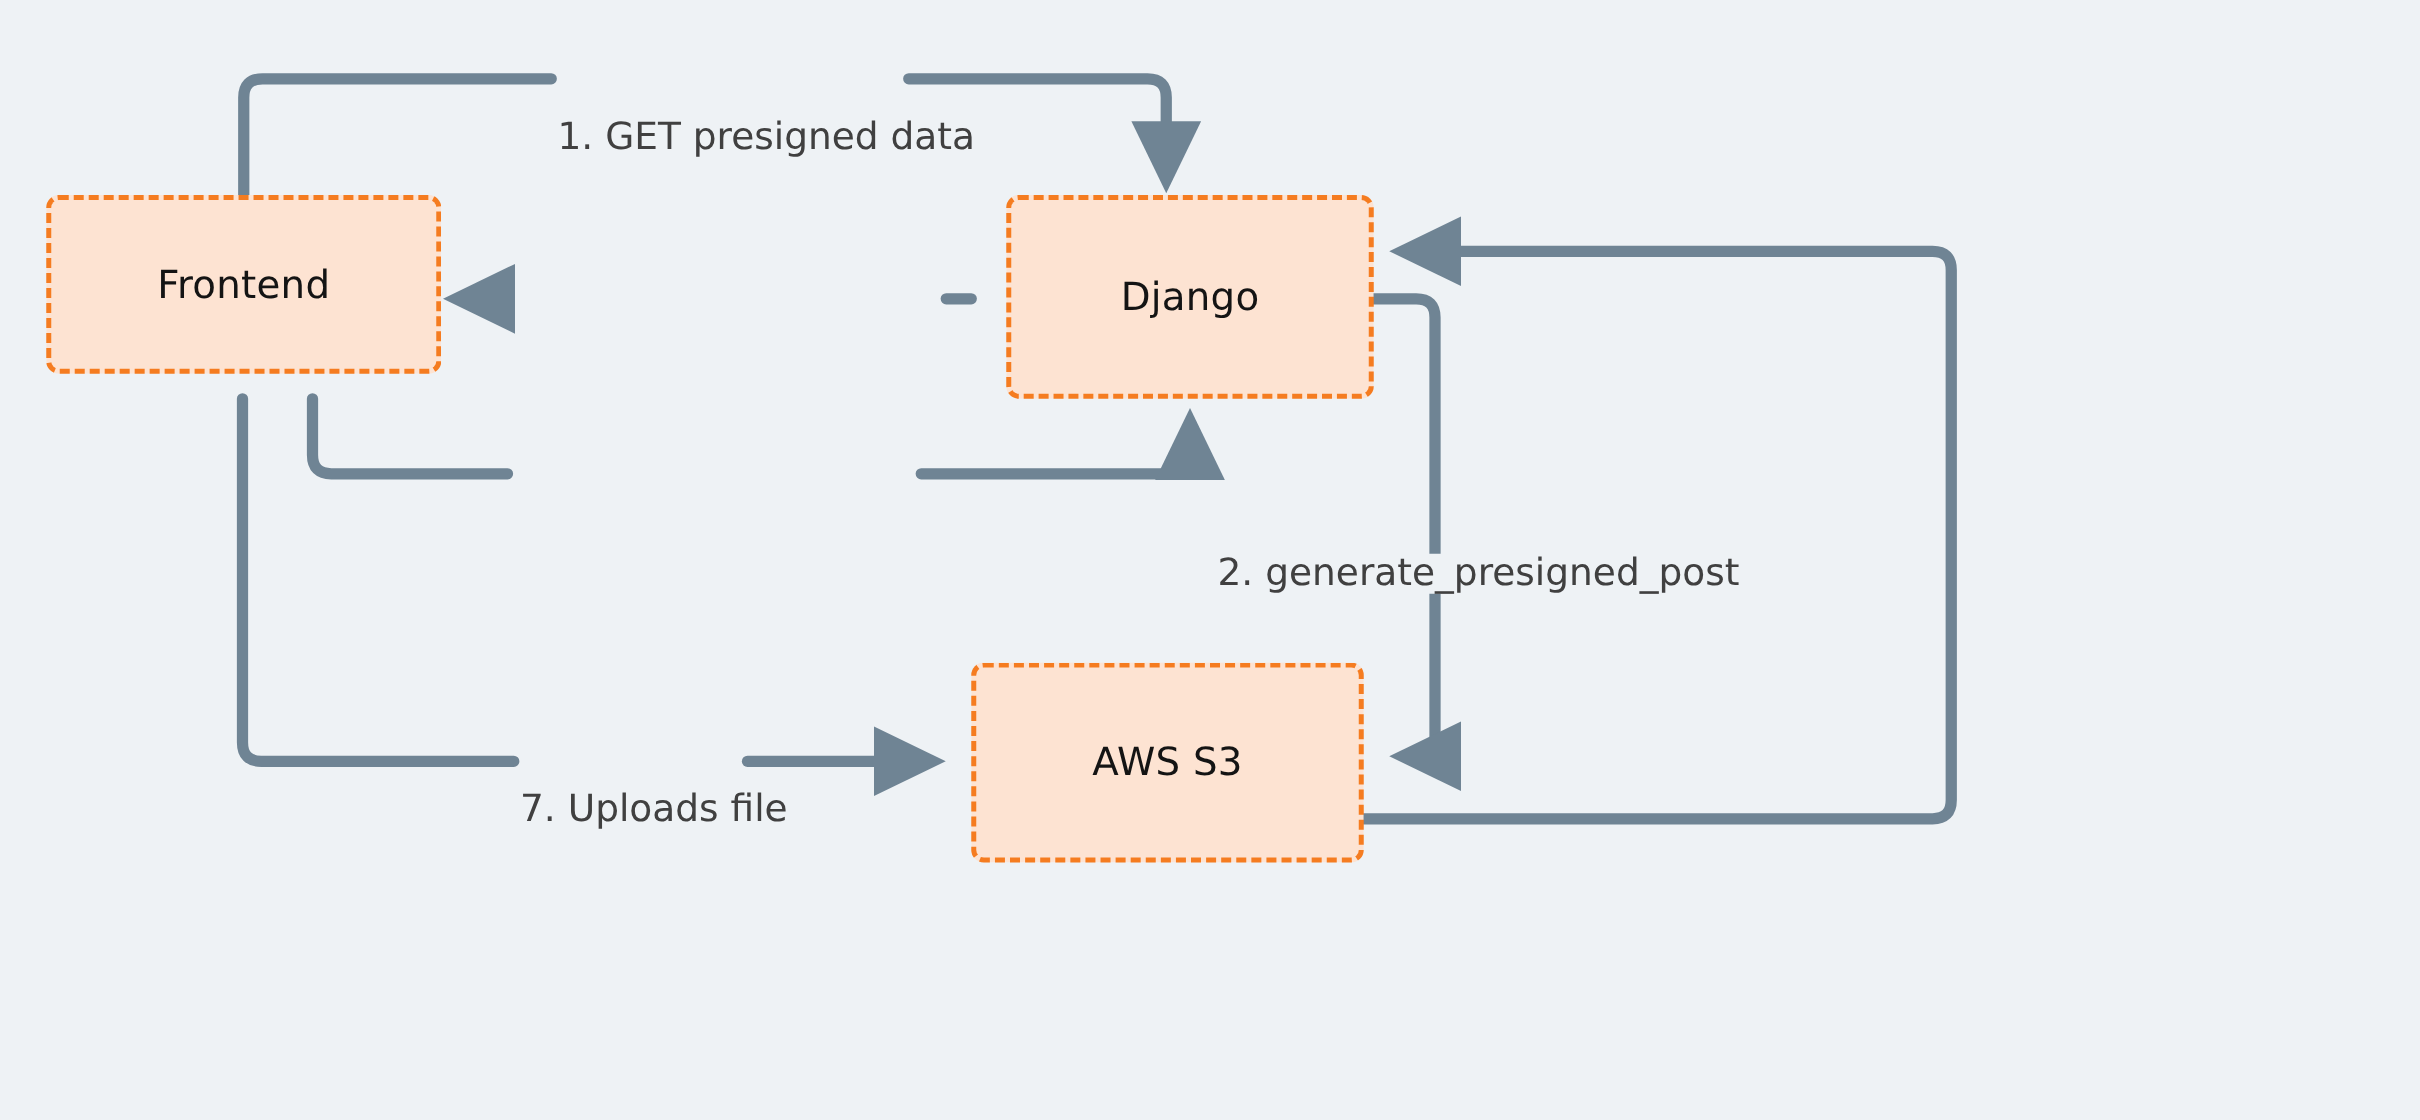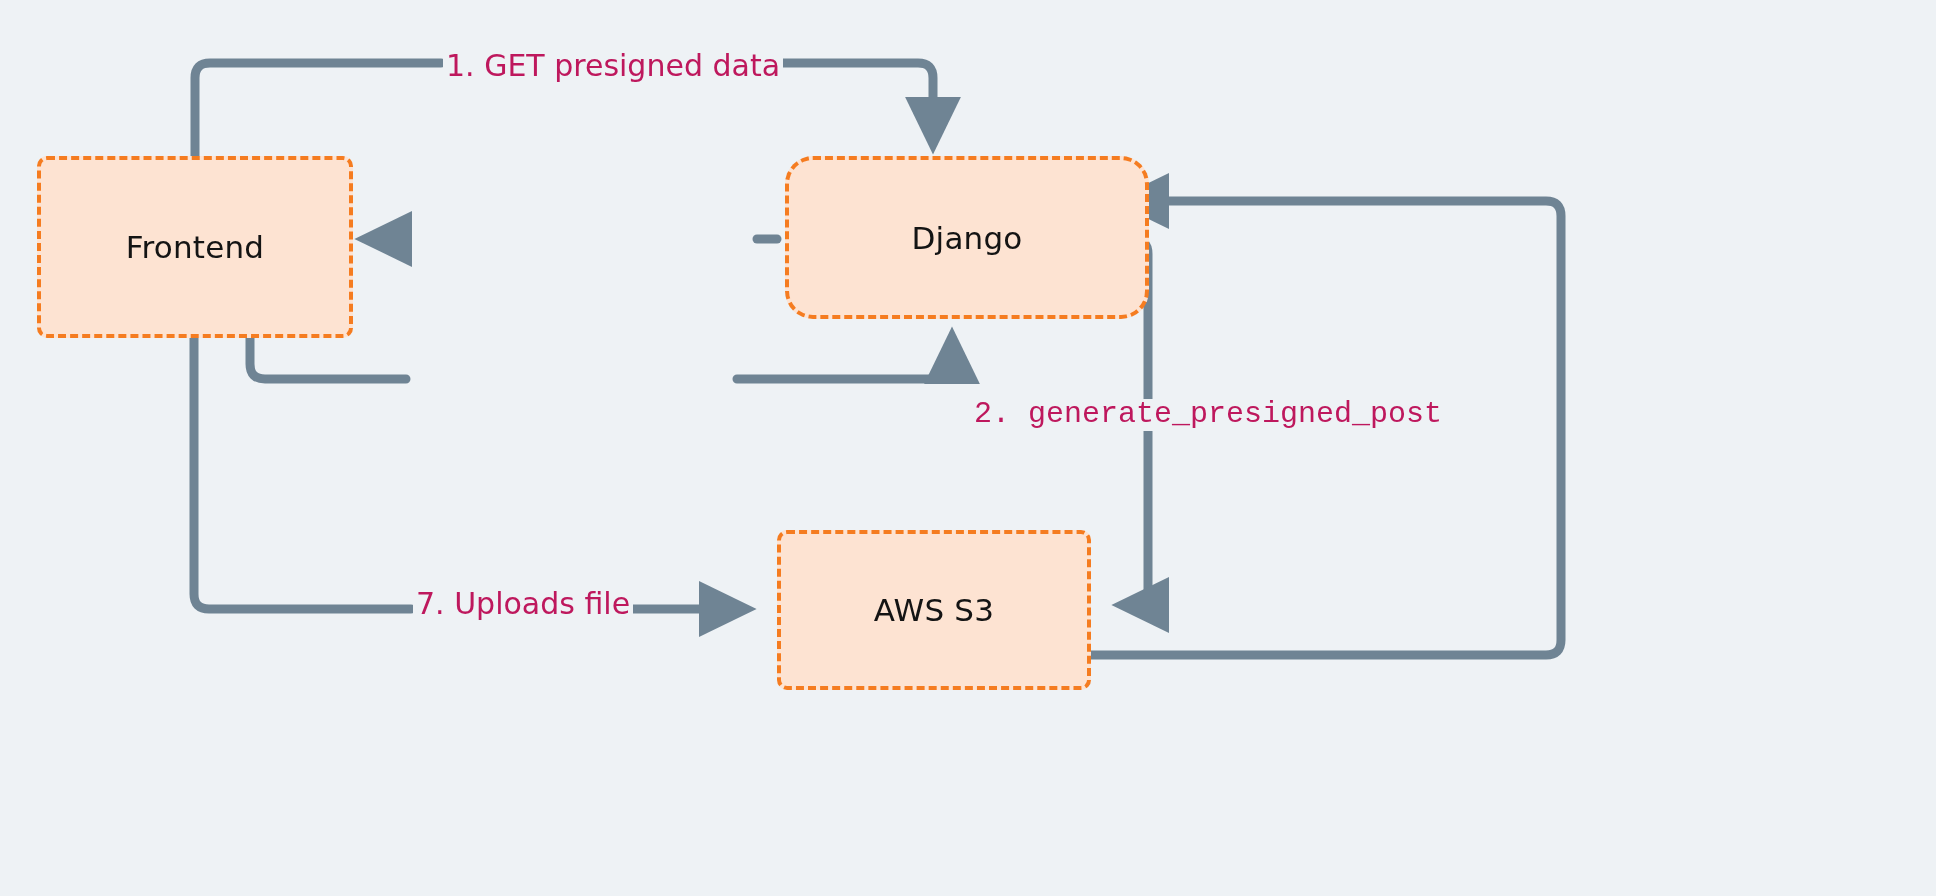"1. GET presigned data" .edge-label { color: #be185d -> #404040; margin-top: none -> 44px }
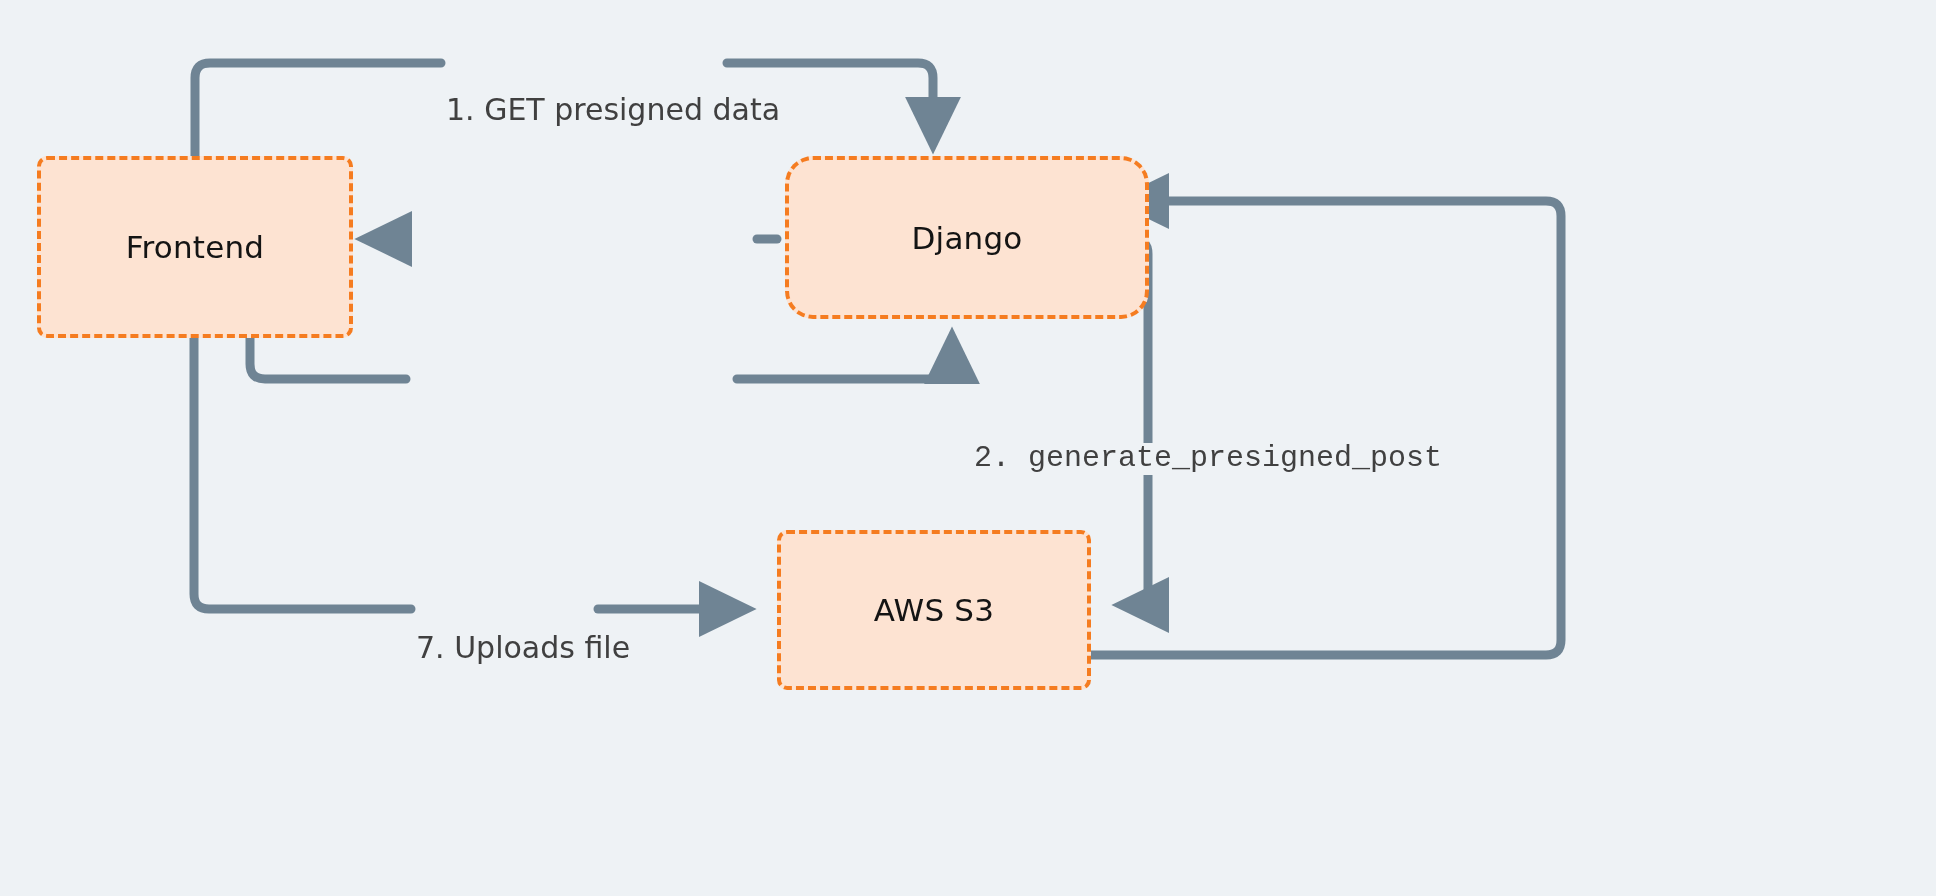"Frontend" #node-frontend { height: 182px -> 143px }
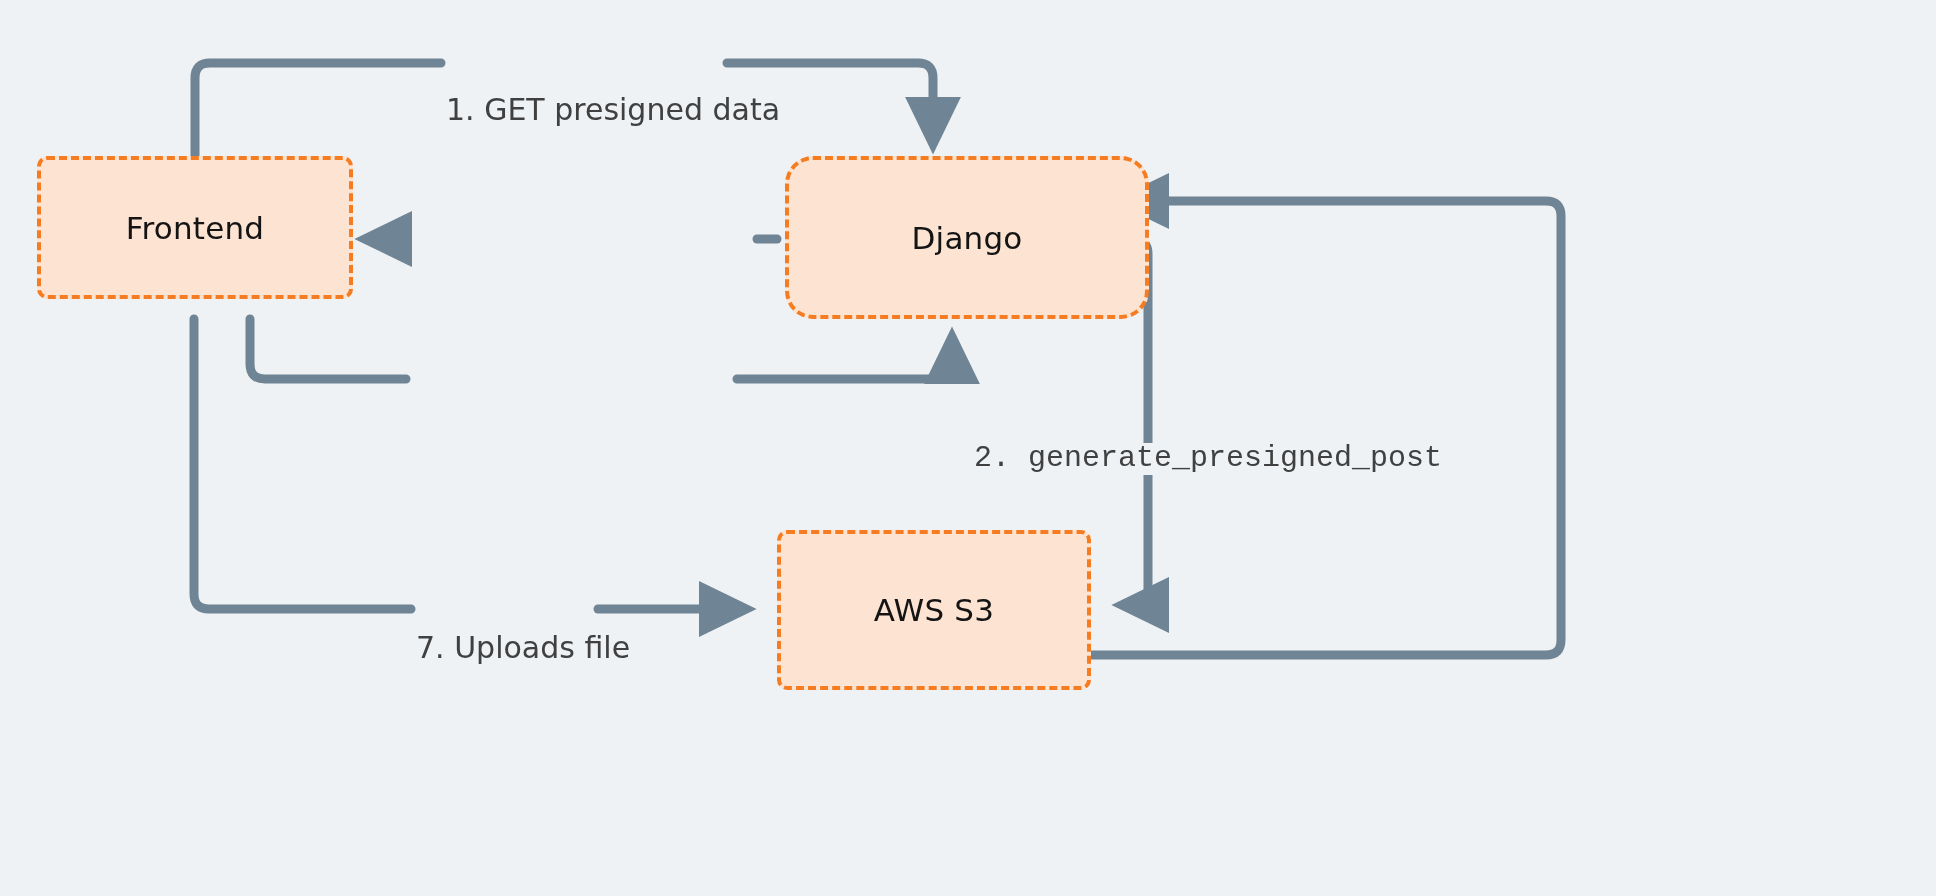"Django" #node-django { border-radius: 28px -> none; left: 785px -> 805px; width: 364px -> 294px }
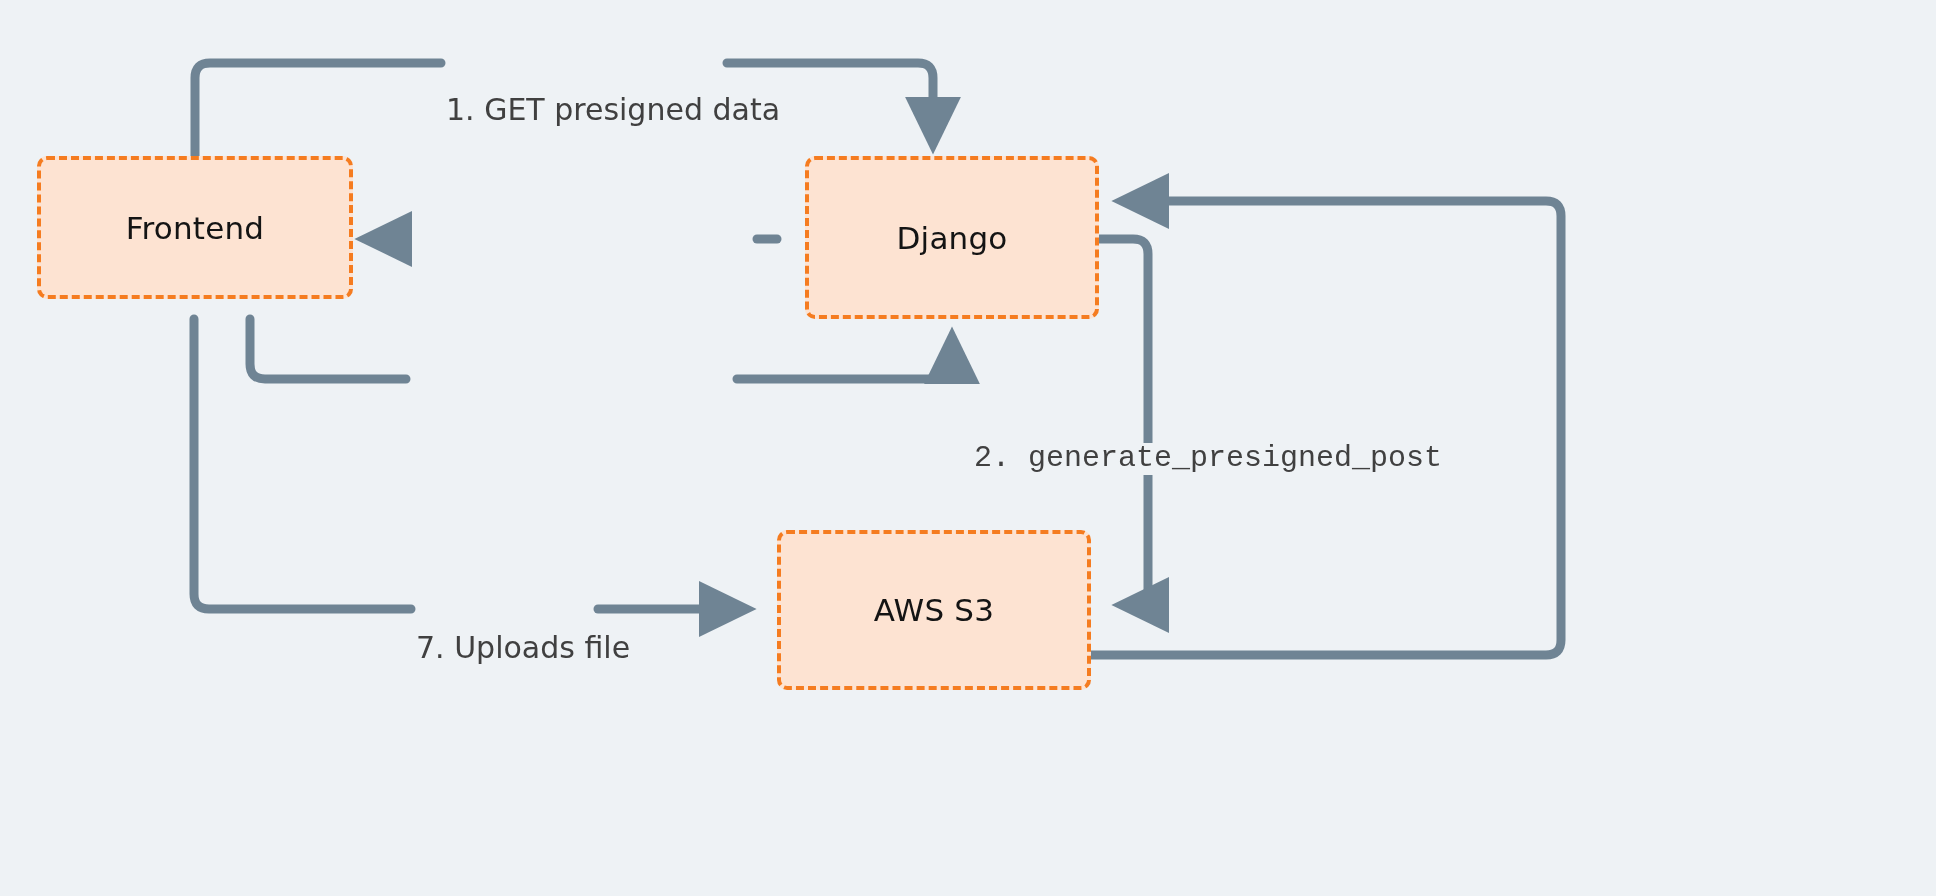"2. generate_presigned_post" #label-2 { font-family: Liberation Mono, monospace -> none }
